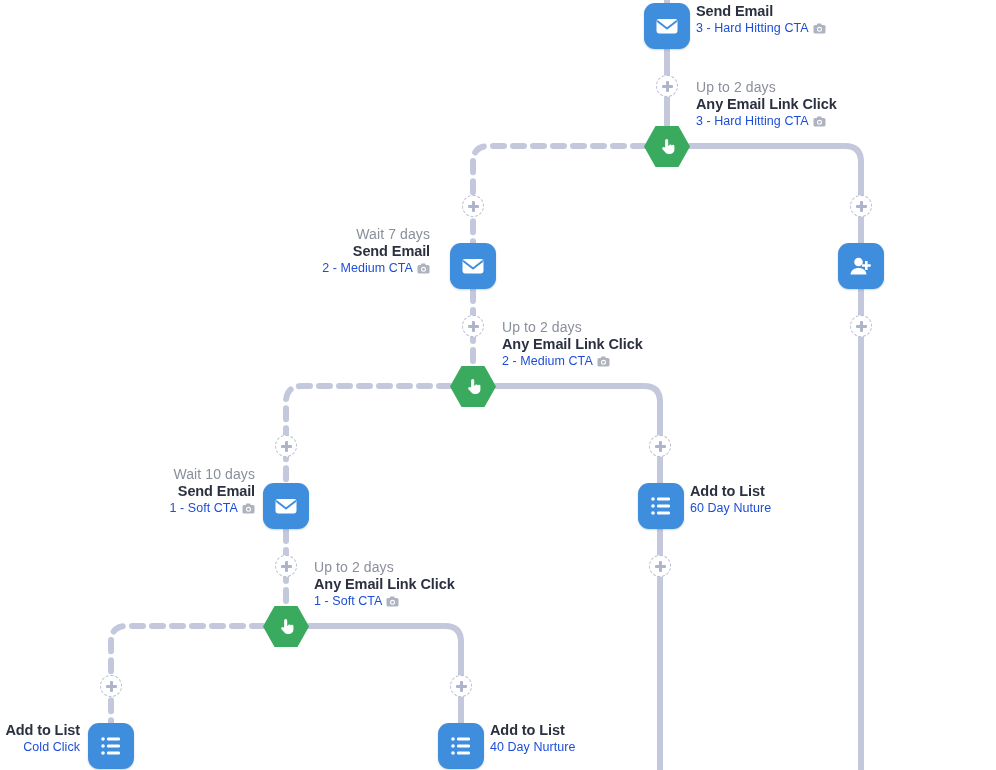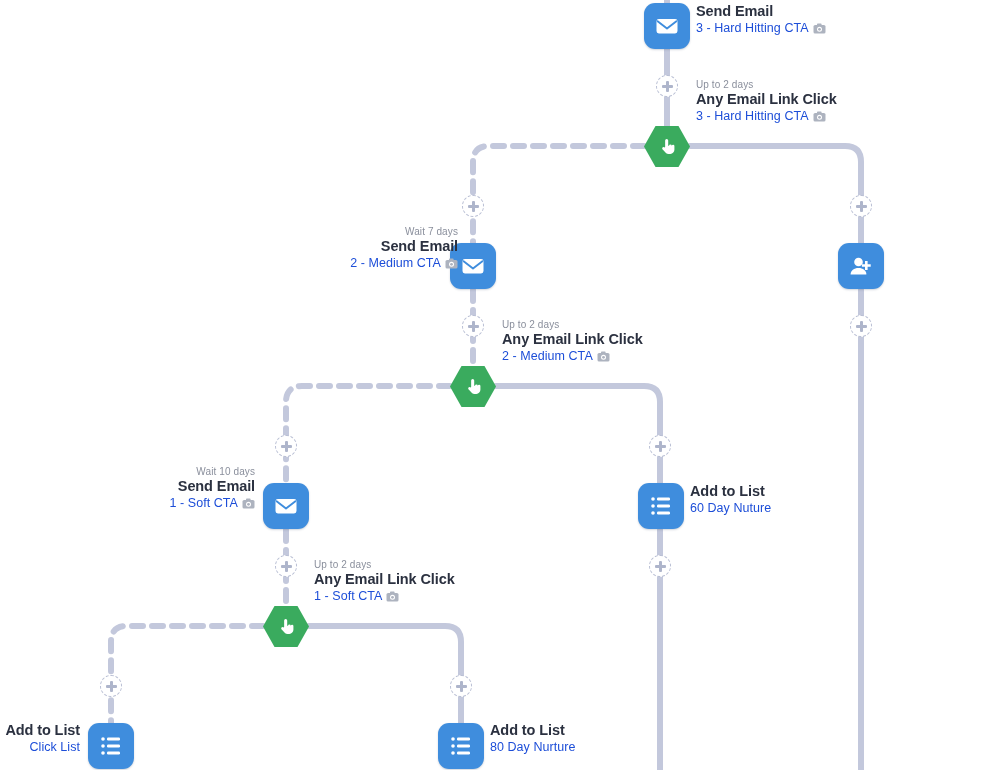"Up to 2 days" .lab-wait { font-size: 10px -> 14px }
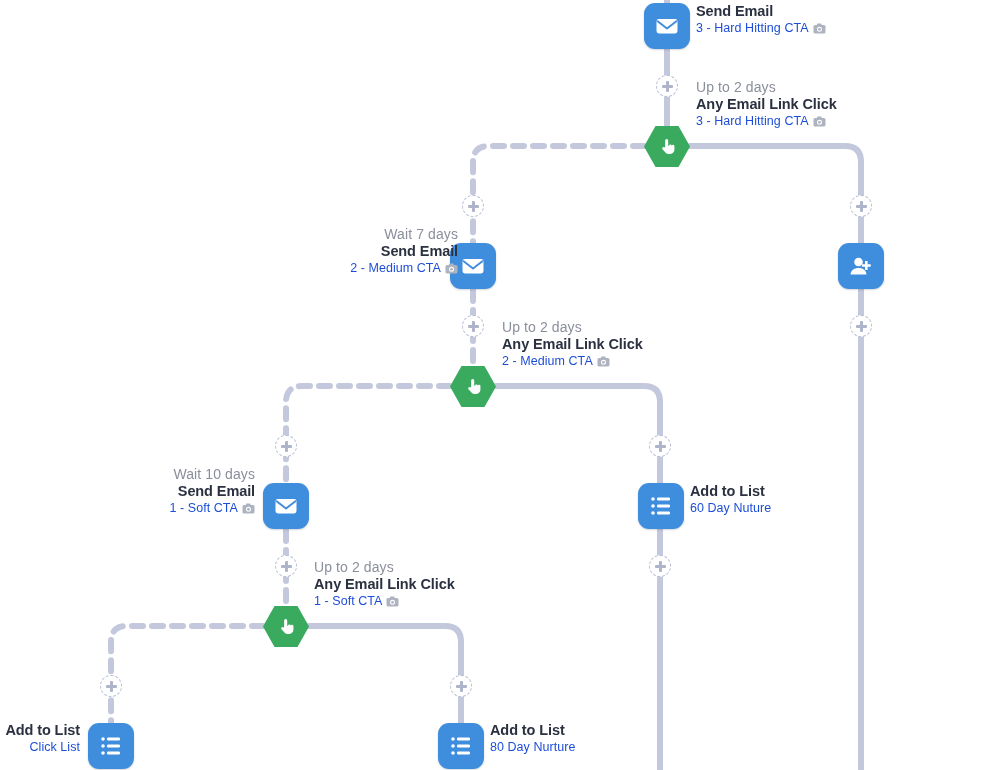"Wait 7 days" div.label { left: 196px -> 168px }
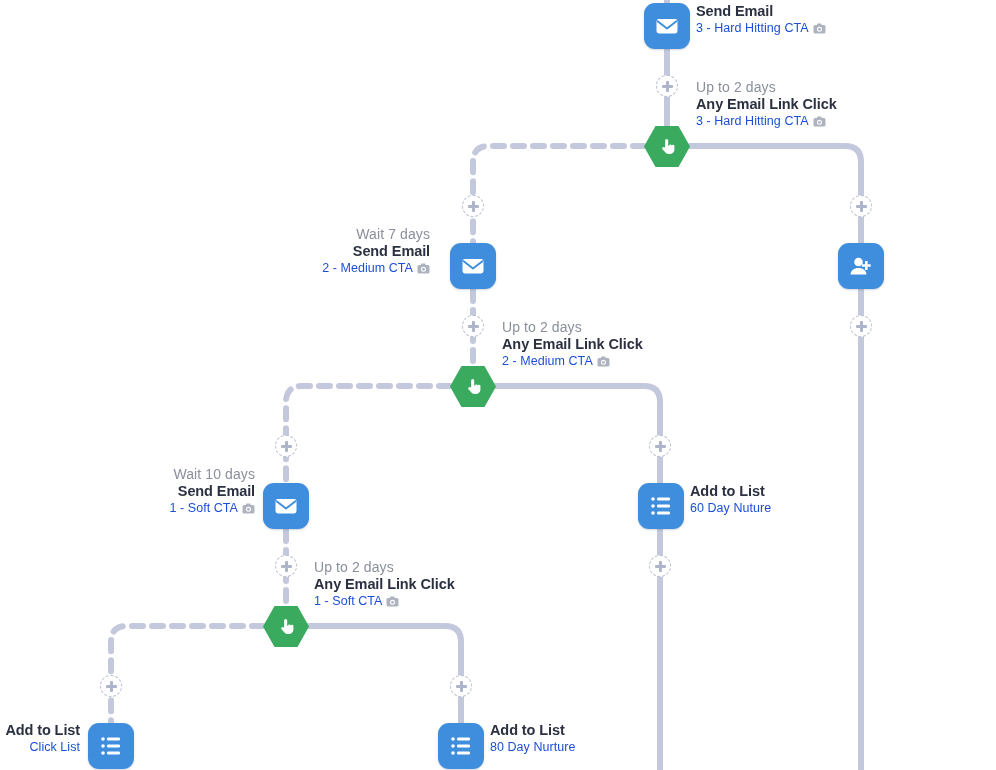"Click List" div.lab-sub { text: Click List -> Cold Click }
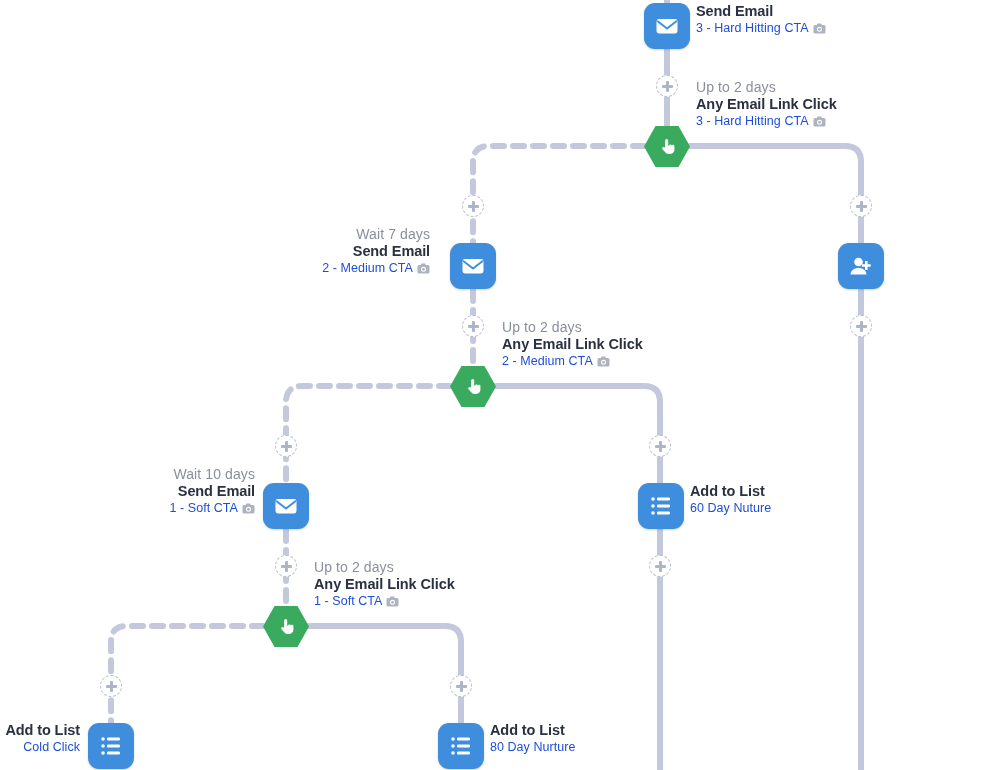"80 Day Nurture" div.lab-sub { text: 80 -> 40 }
